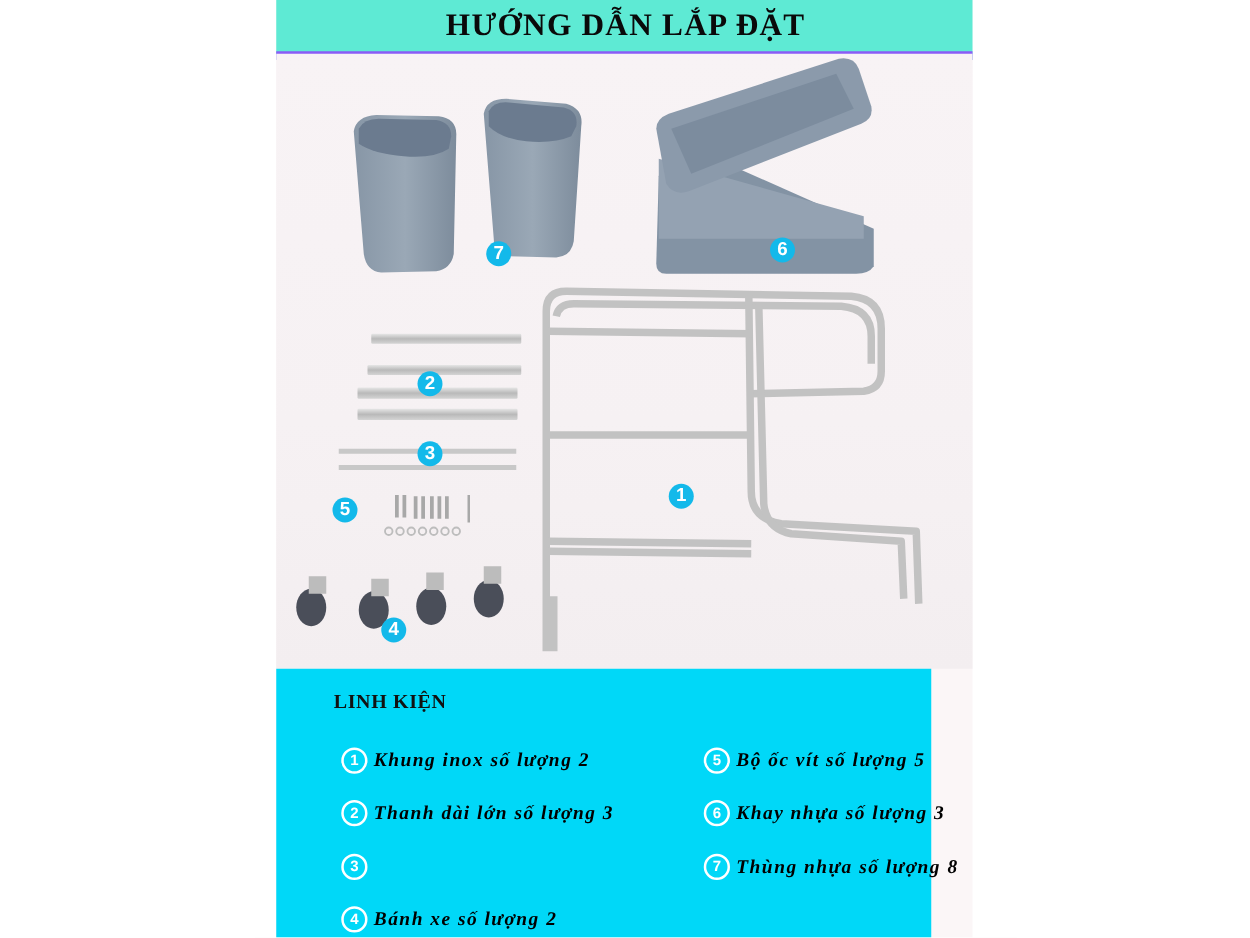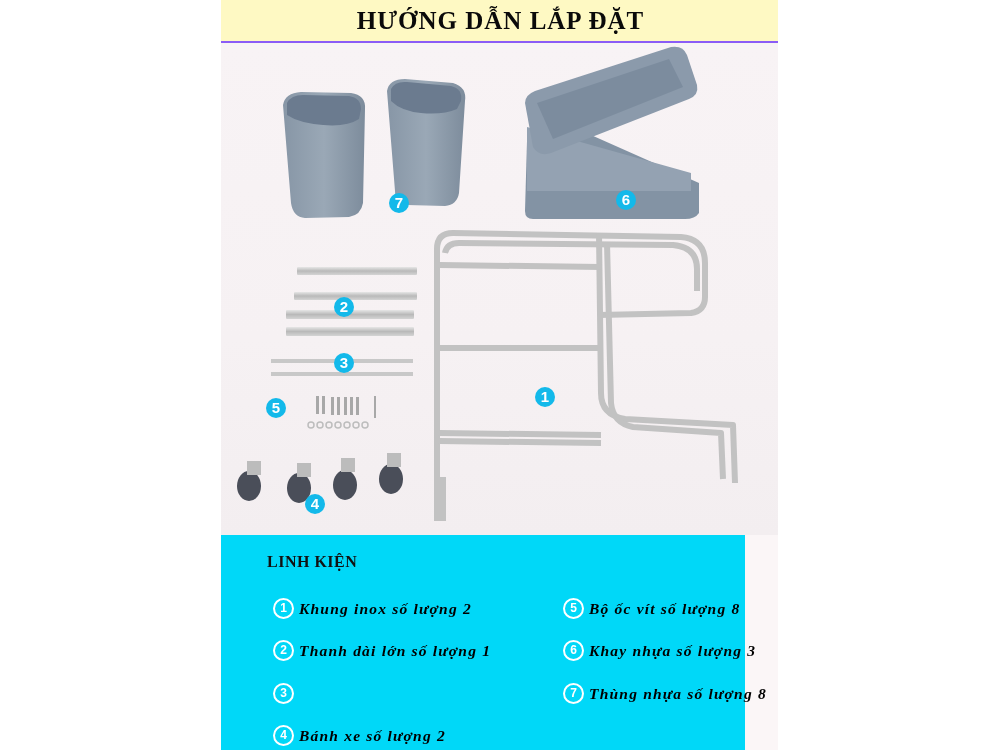"HƯỚNG DẪN LẮP ĐẶT" .banner { background: #fef9c3 -> #5eead4 }
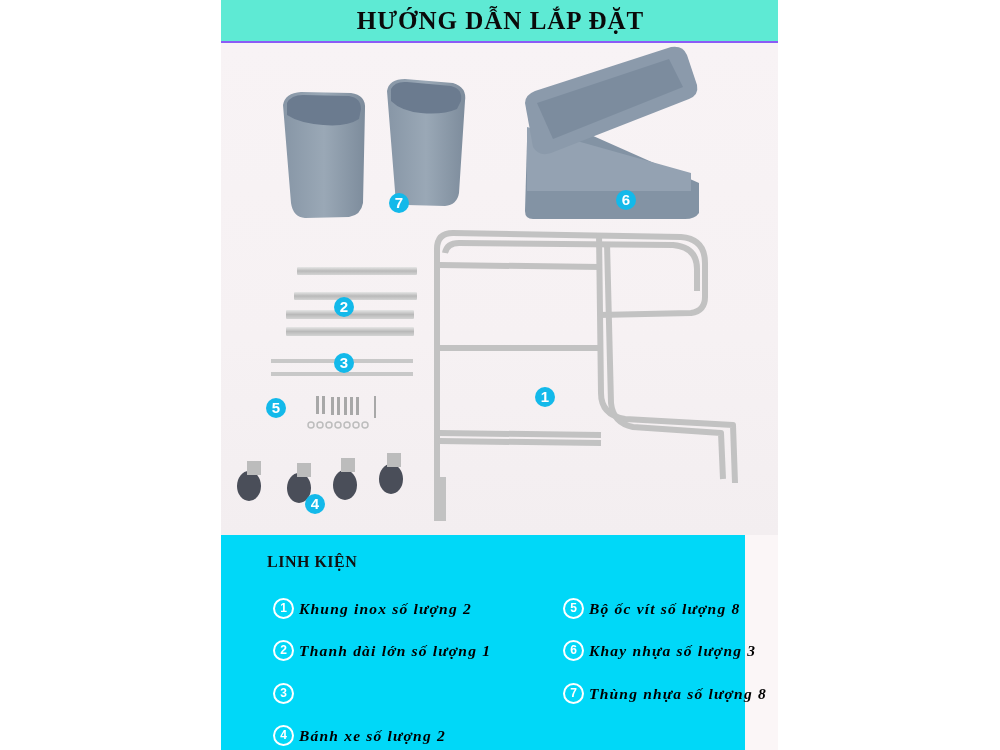"Bộ ốc vít số lượng" span.label { text: 8 -> 5 }
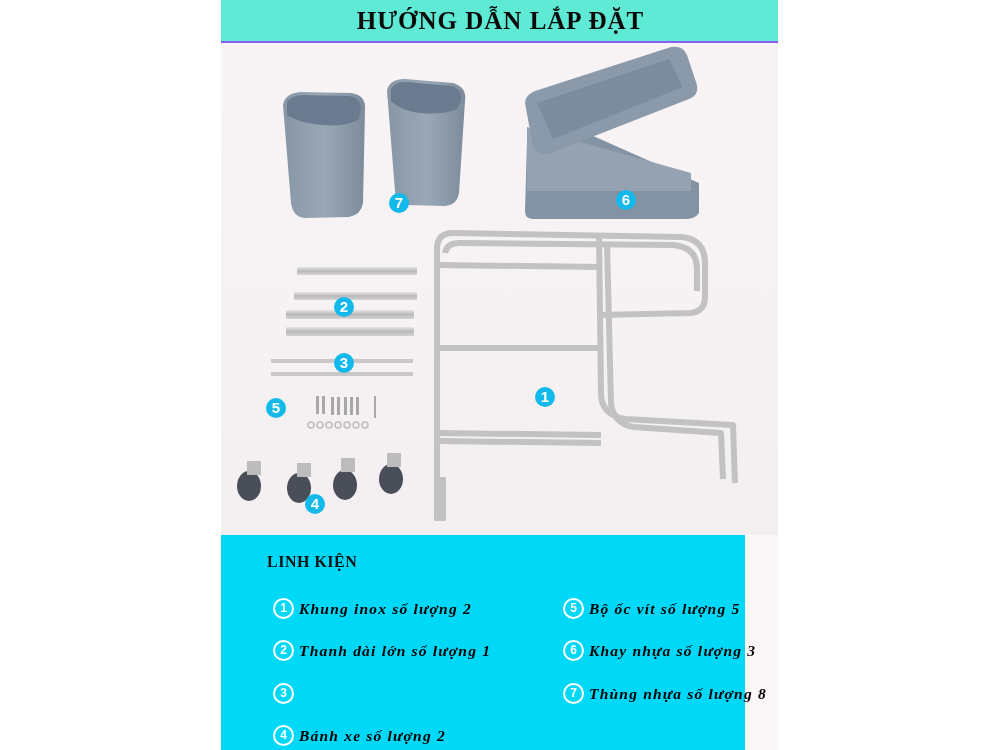"Thanh dài lớn số lượng" span.label { text: 1 -> 3 }
